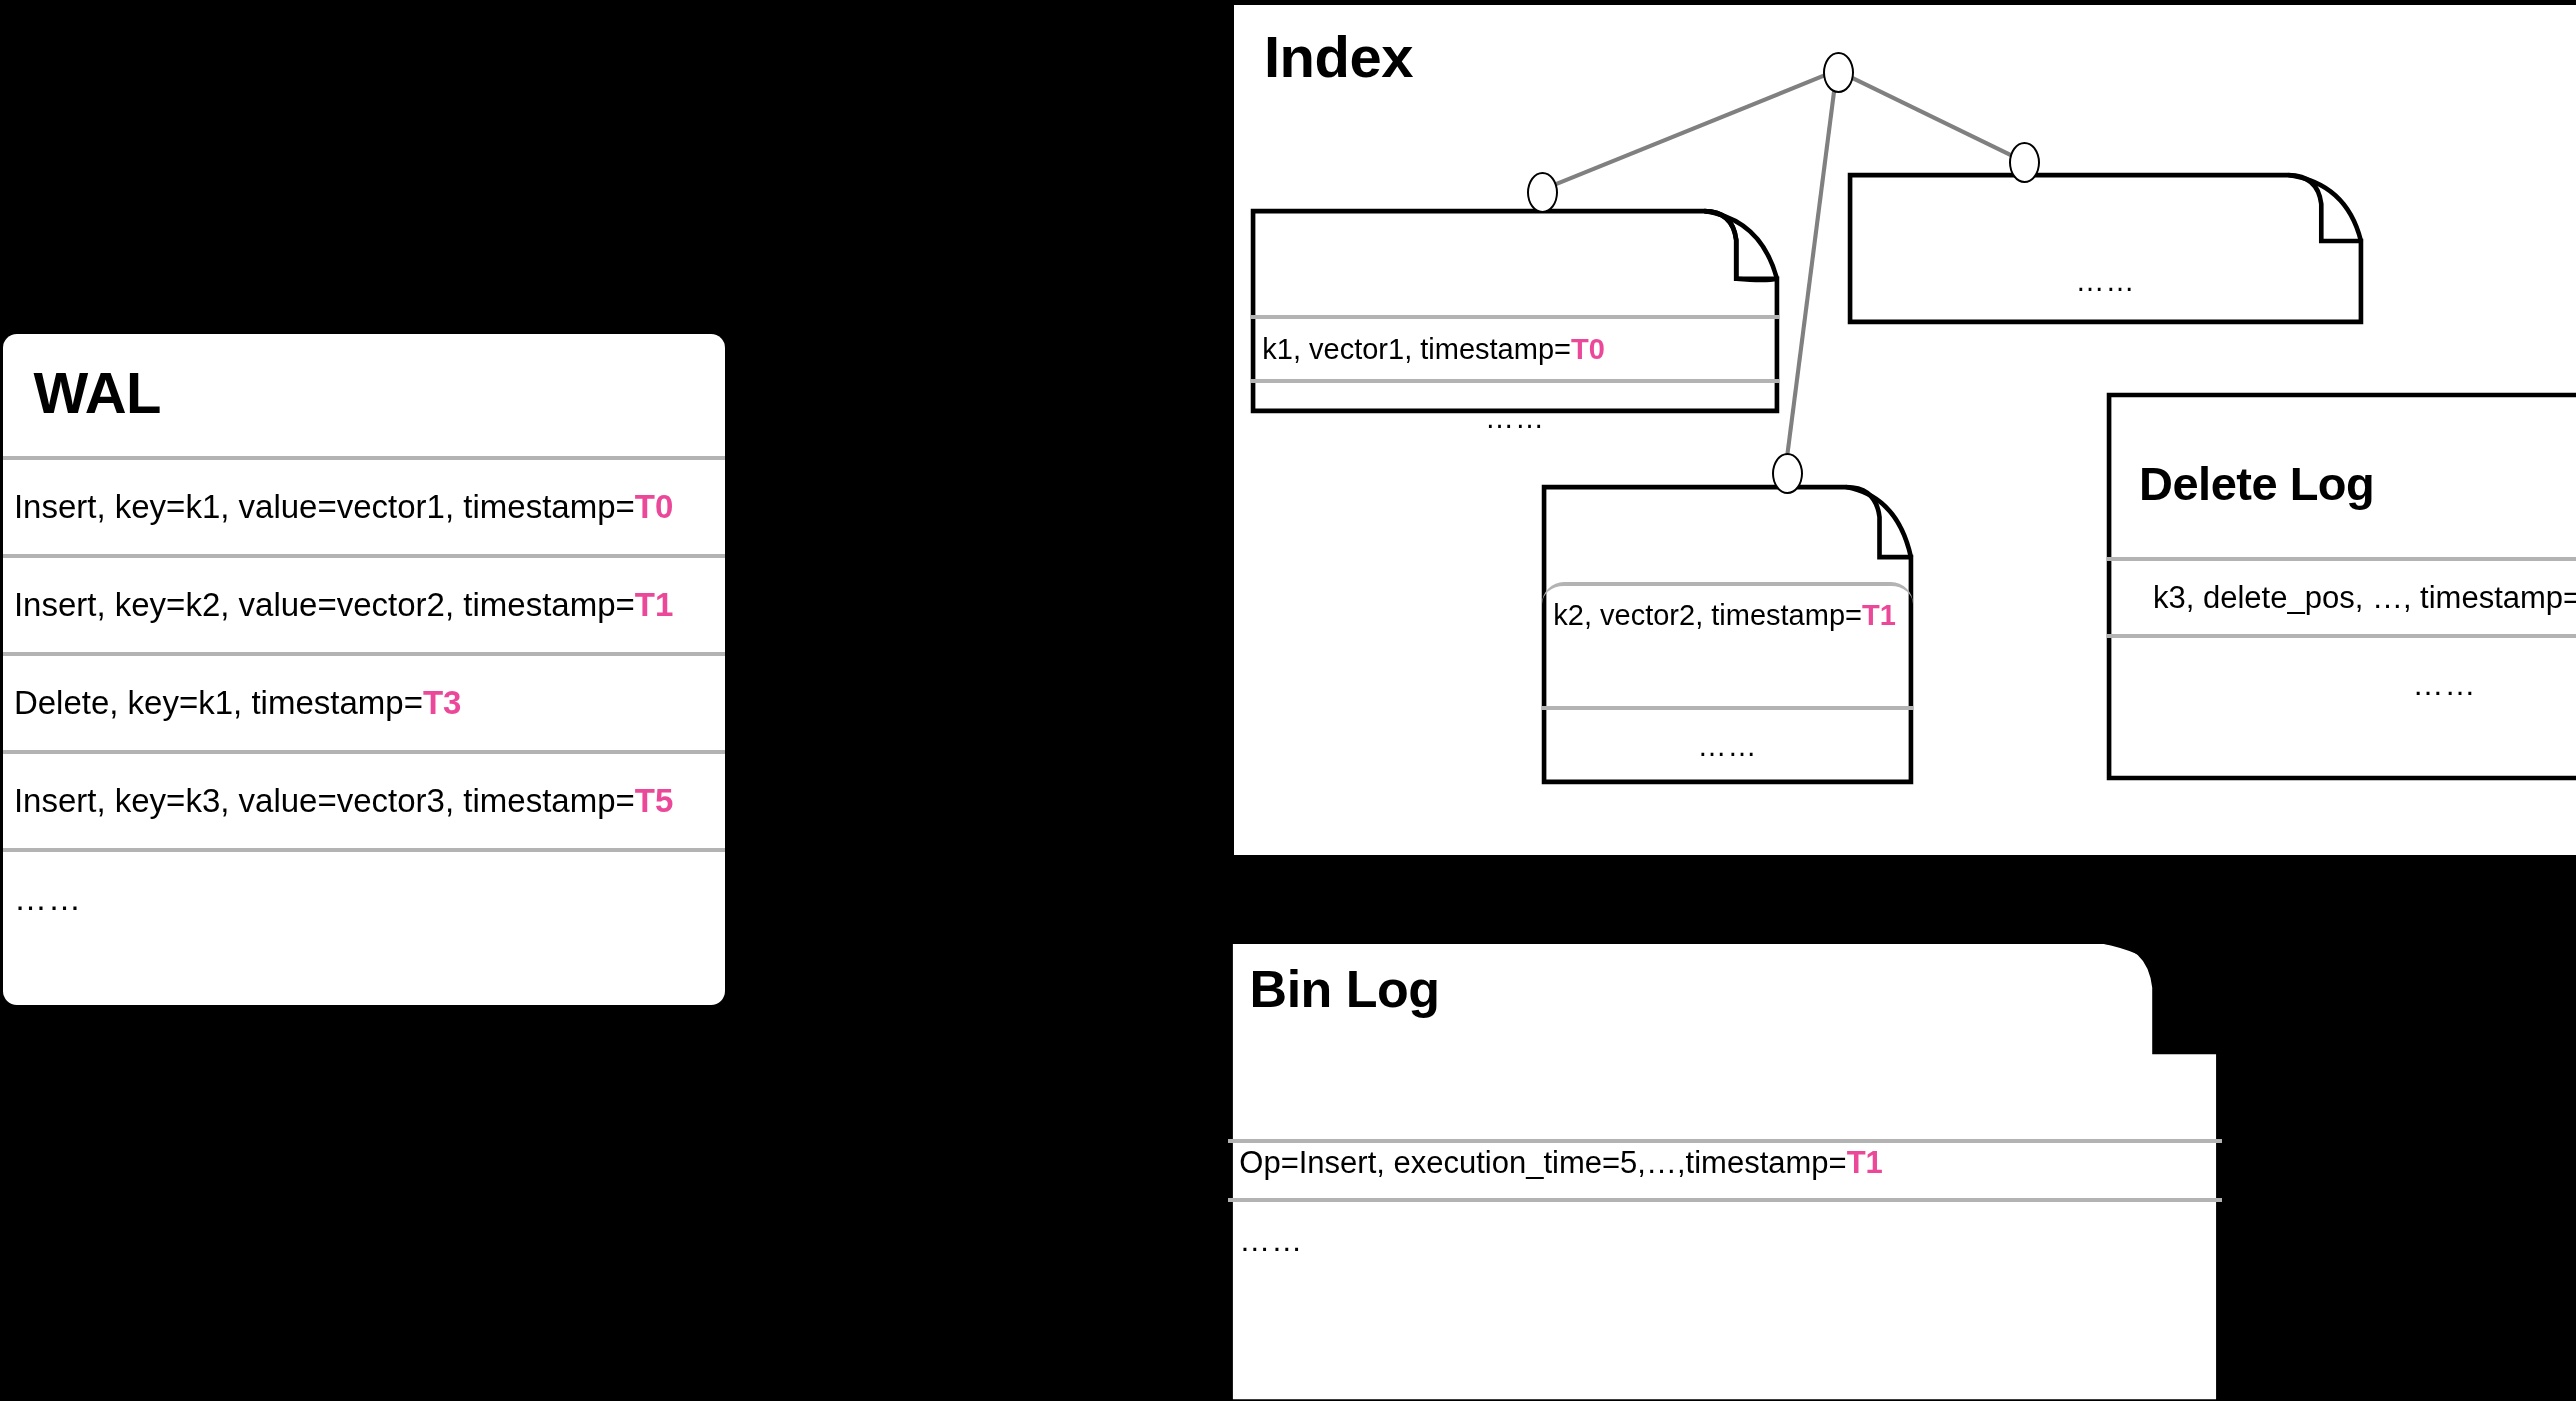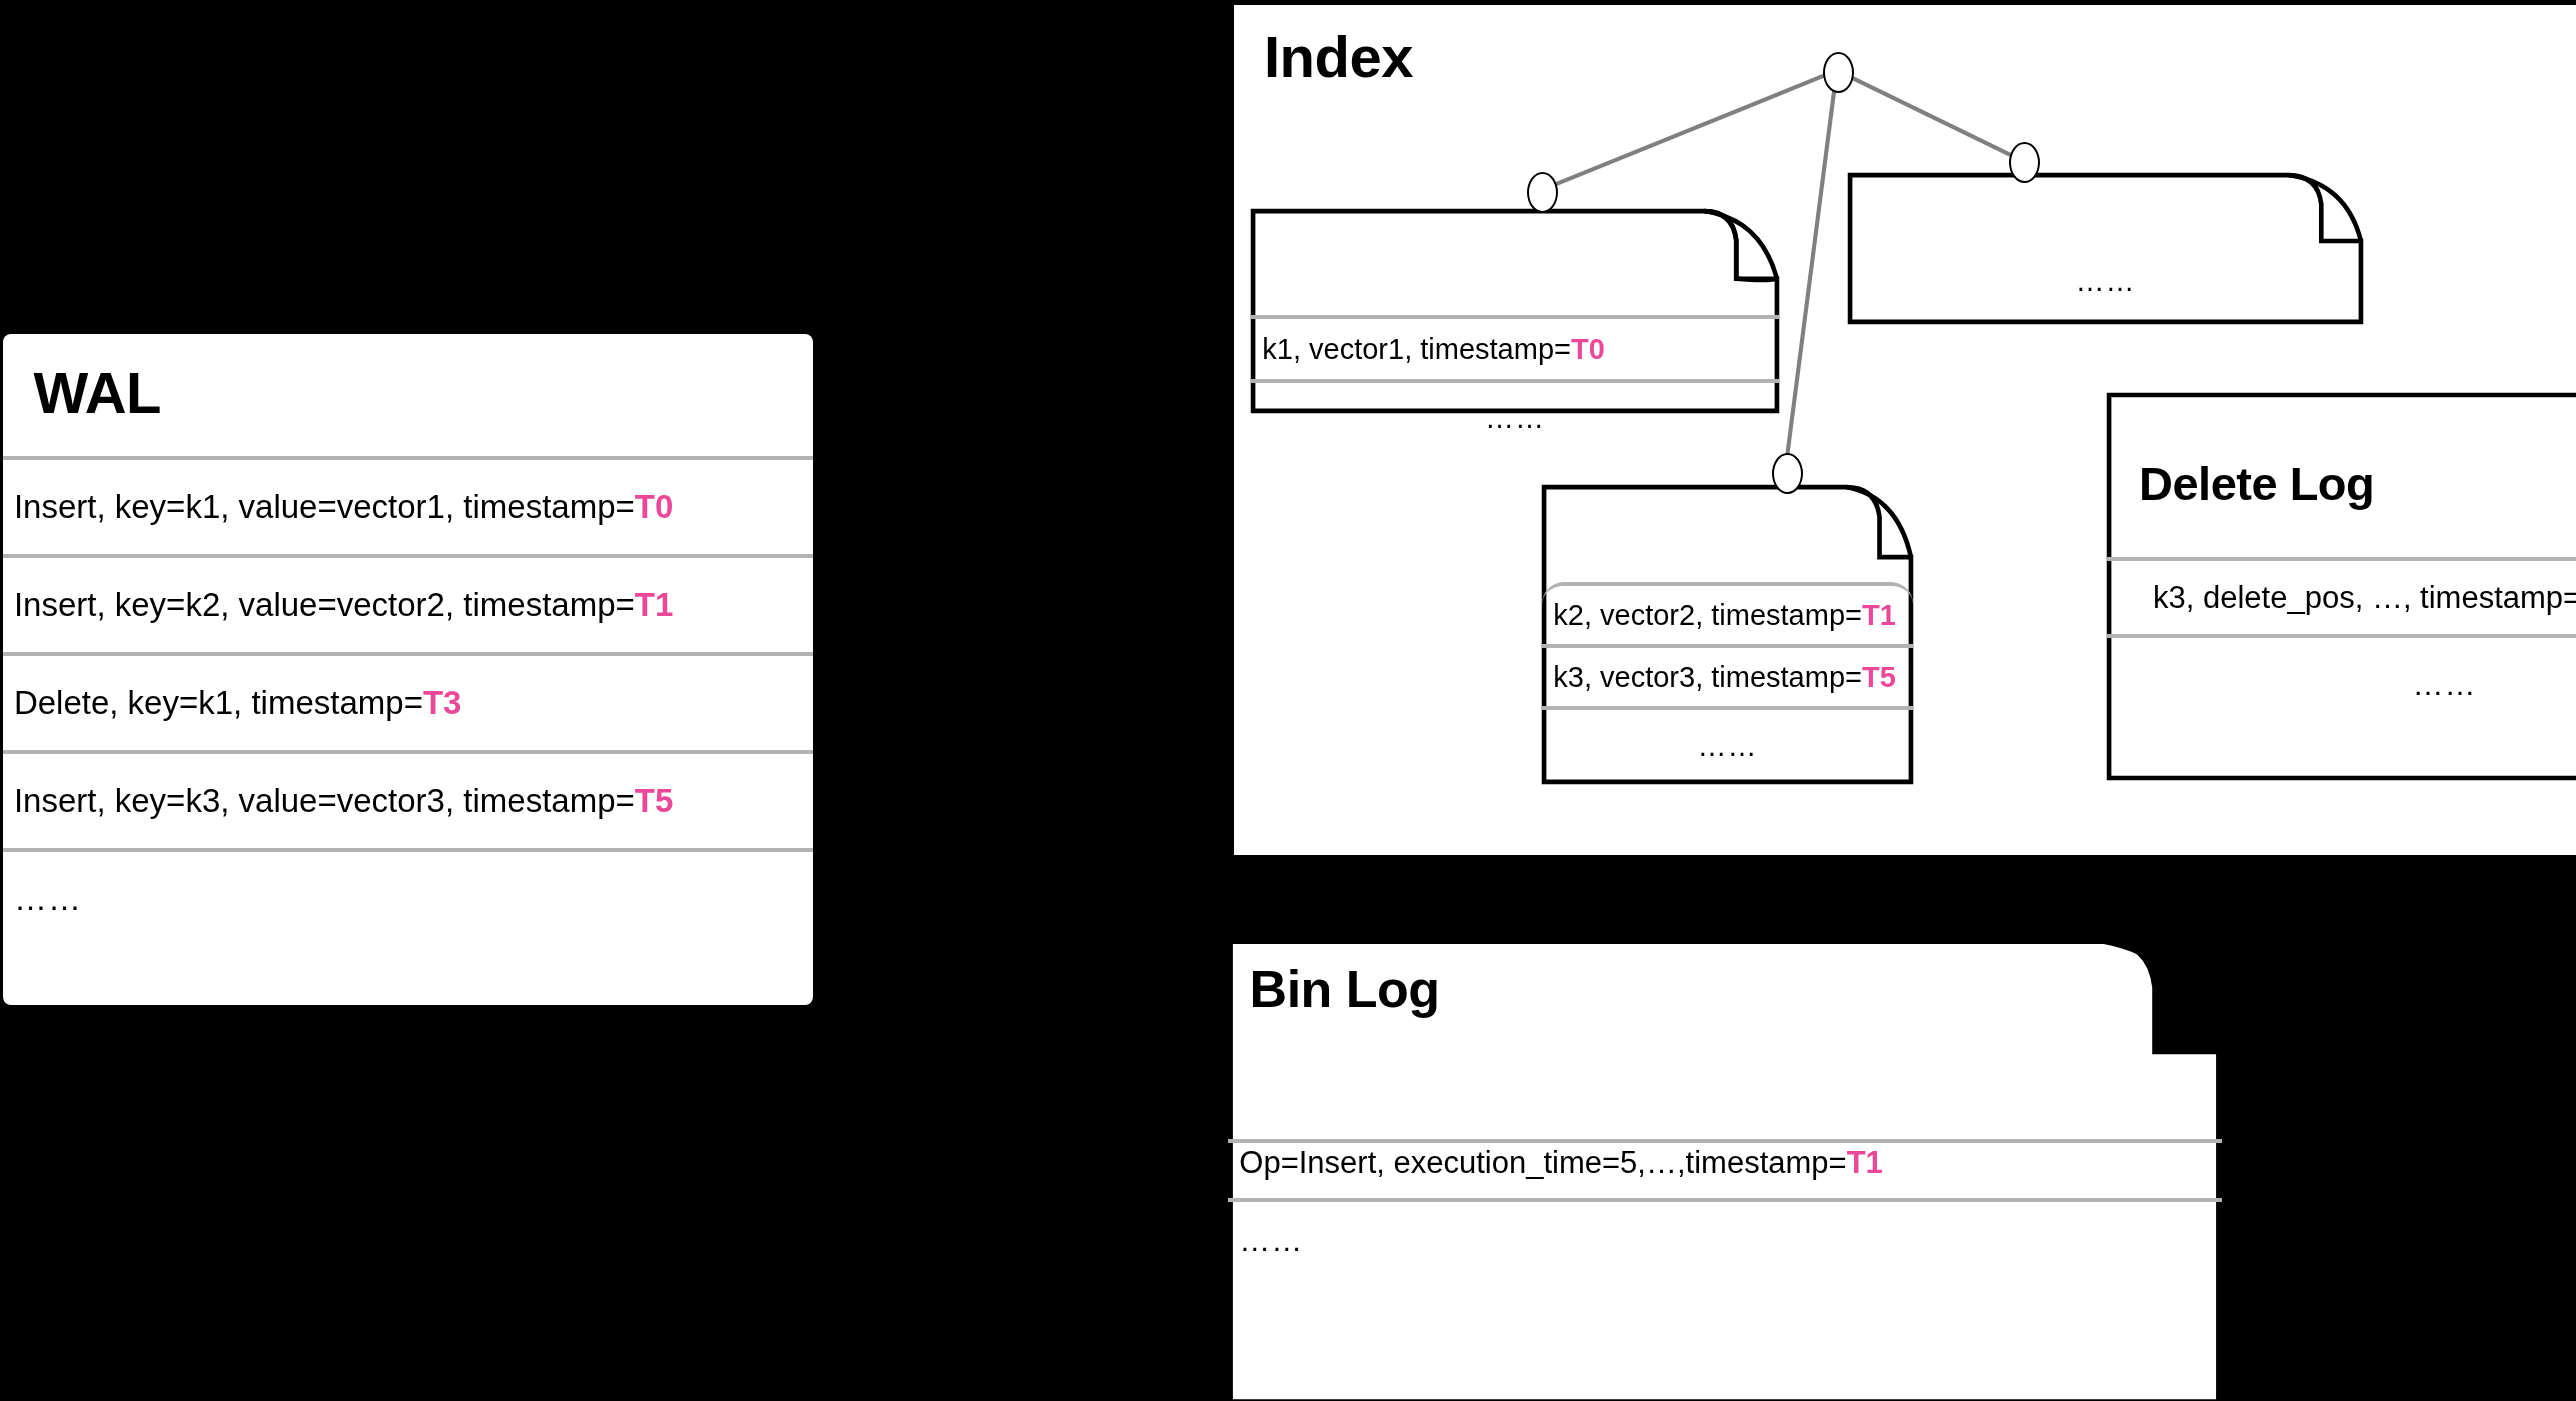"WAL" #wal { border-radius: 8px -> 14px; width: 810px -> 722px }
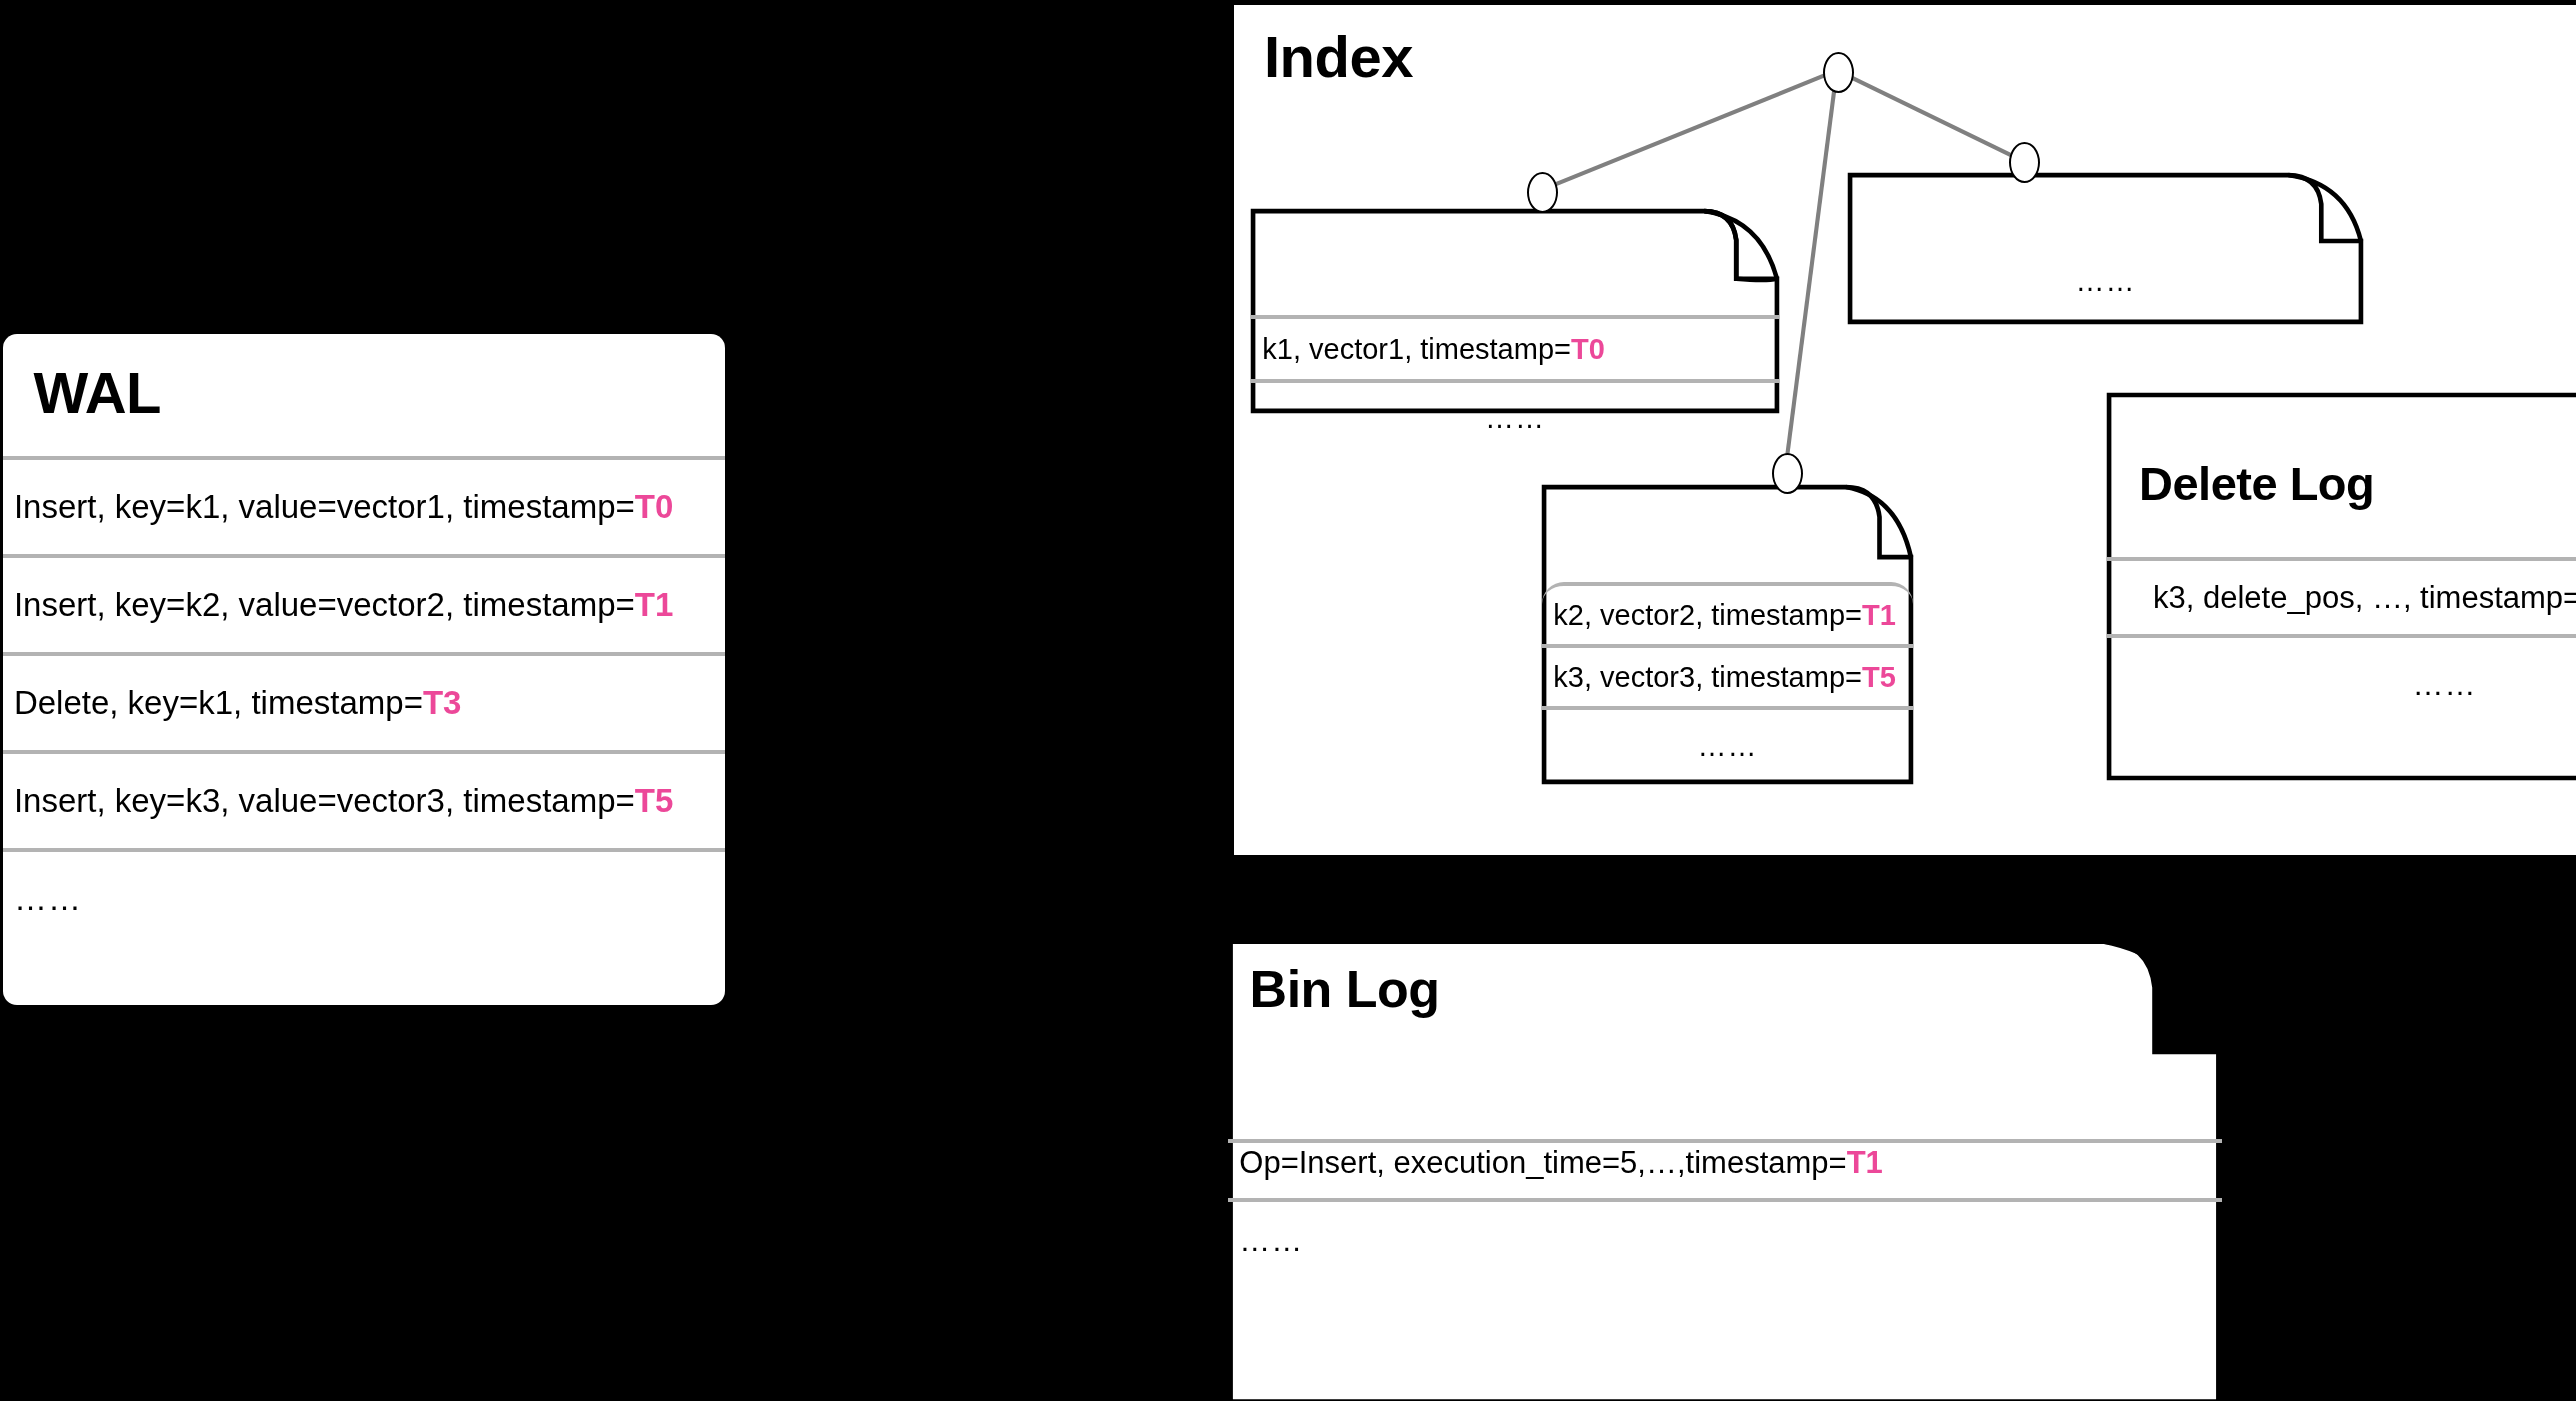"k3, vector3, timestamp=T5" div.drow { html: <div> <span>k3, vector3, timestamp=<span>T5</span></span> </div> -> none }
